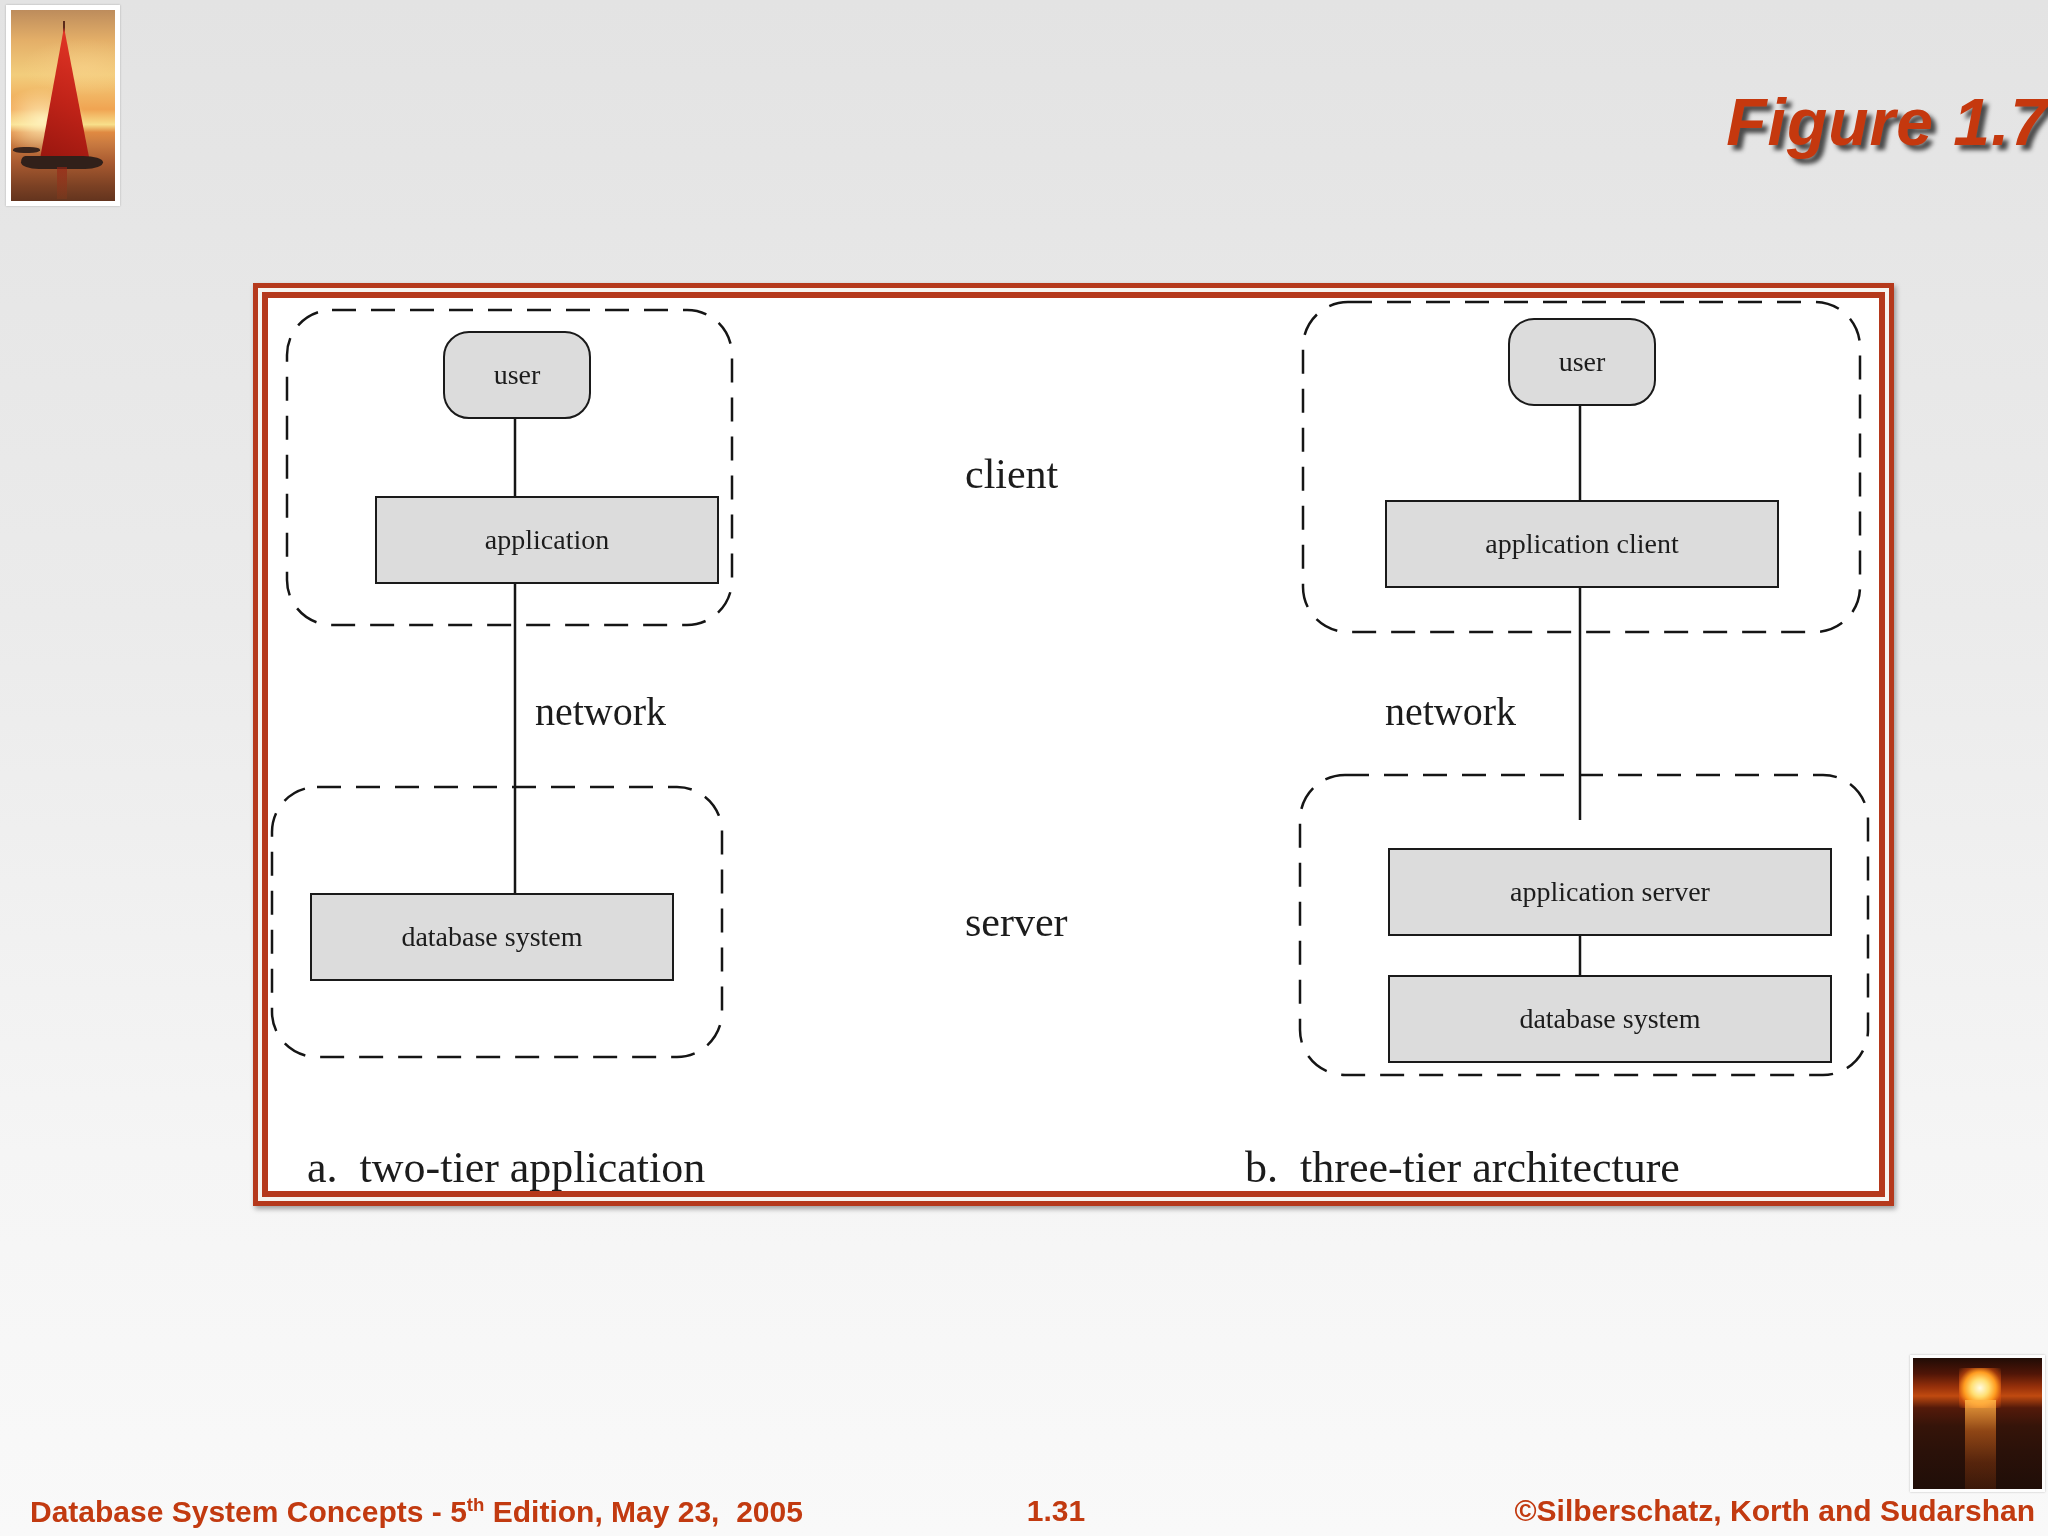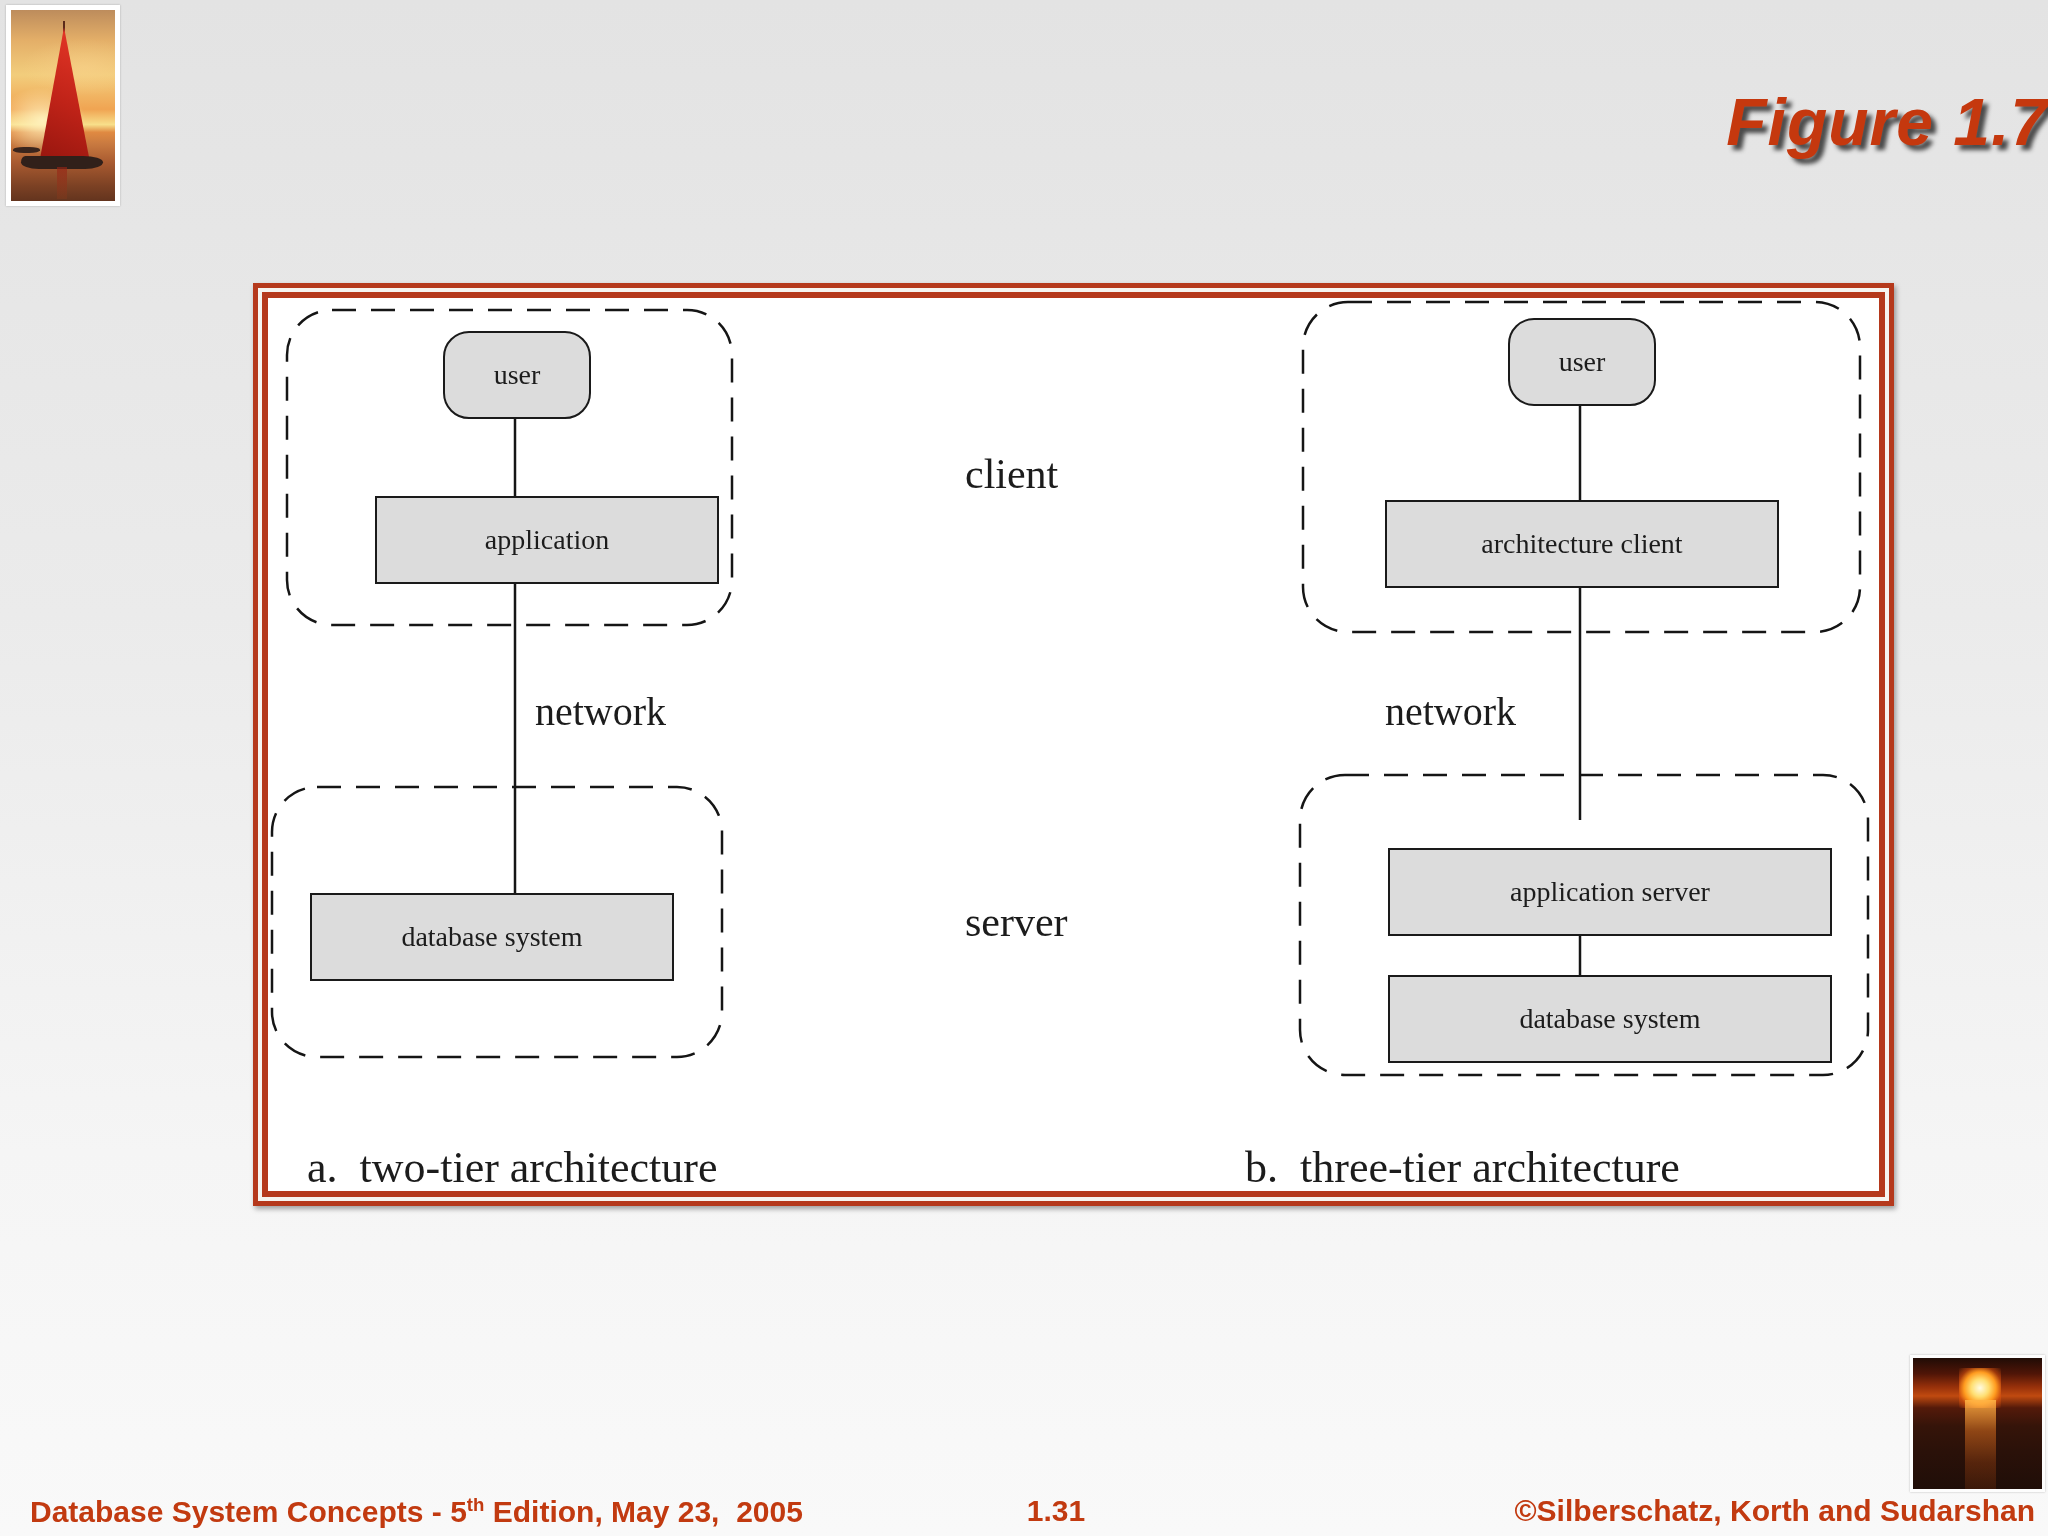"architecture client" span { text: architecture -> application }
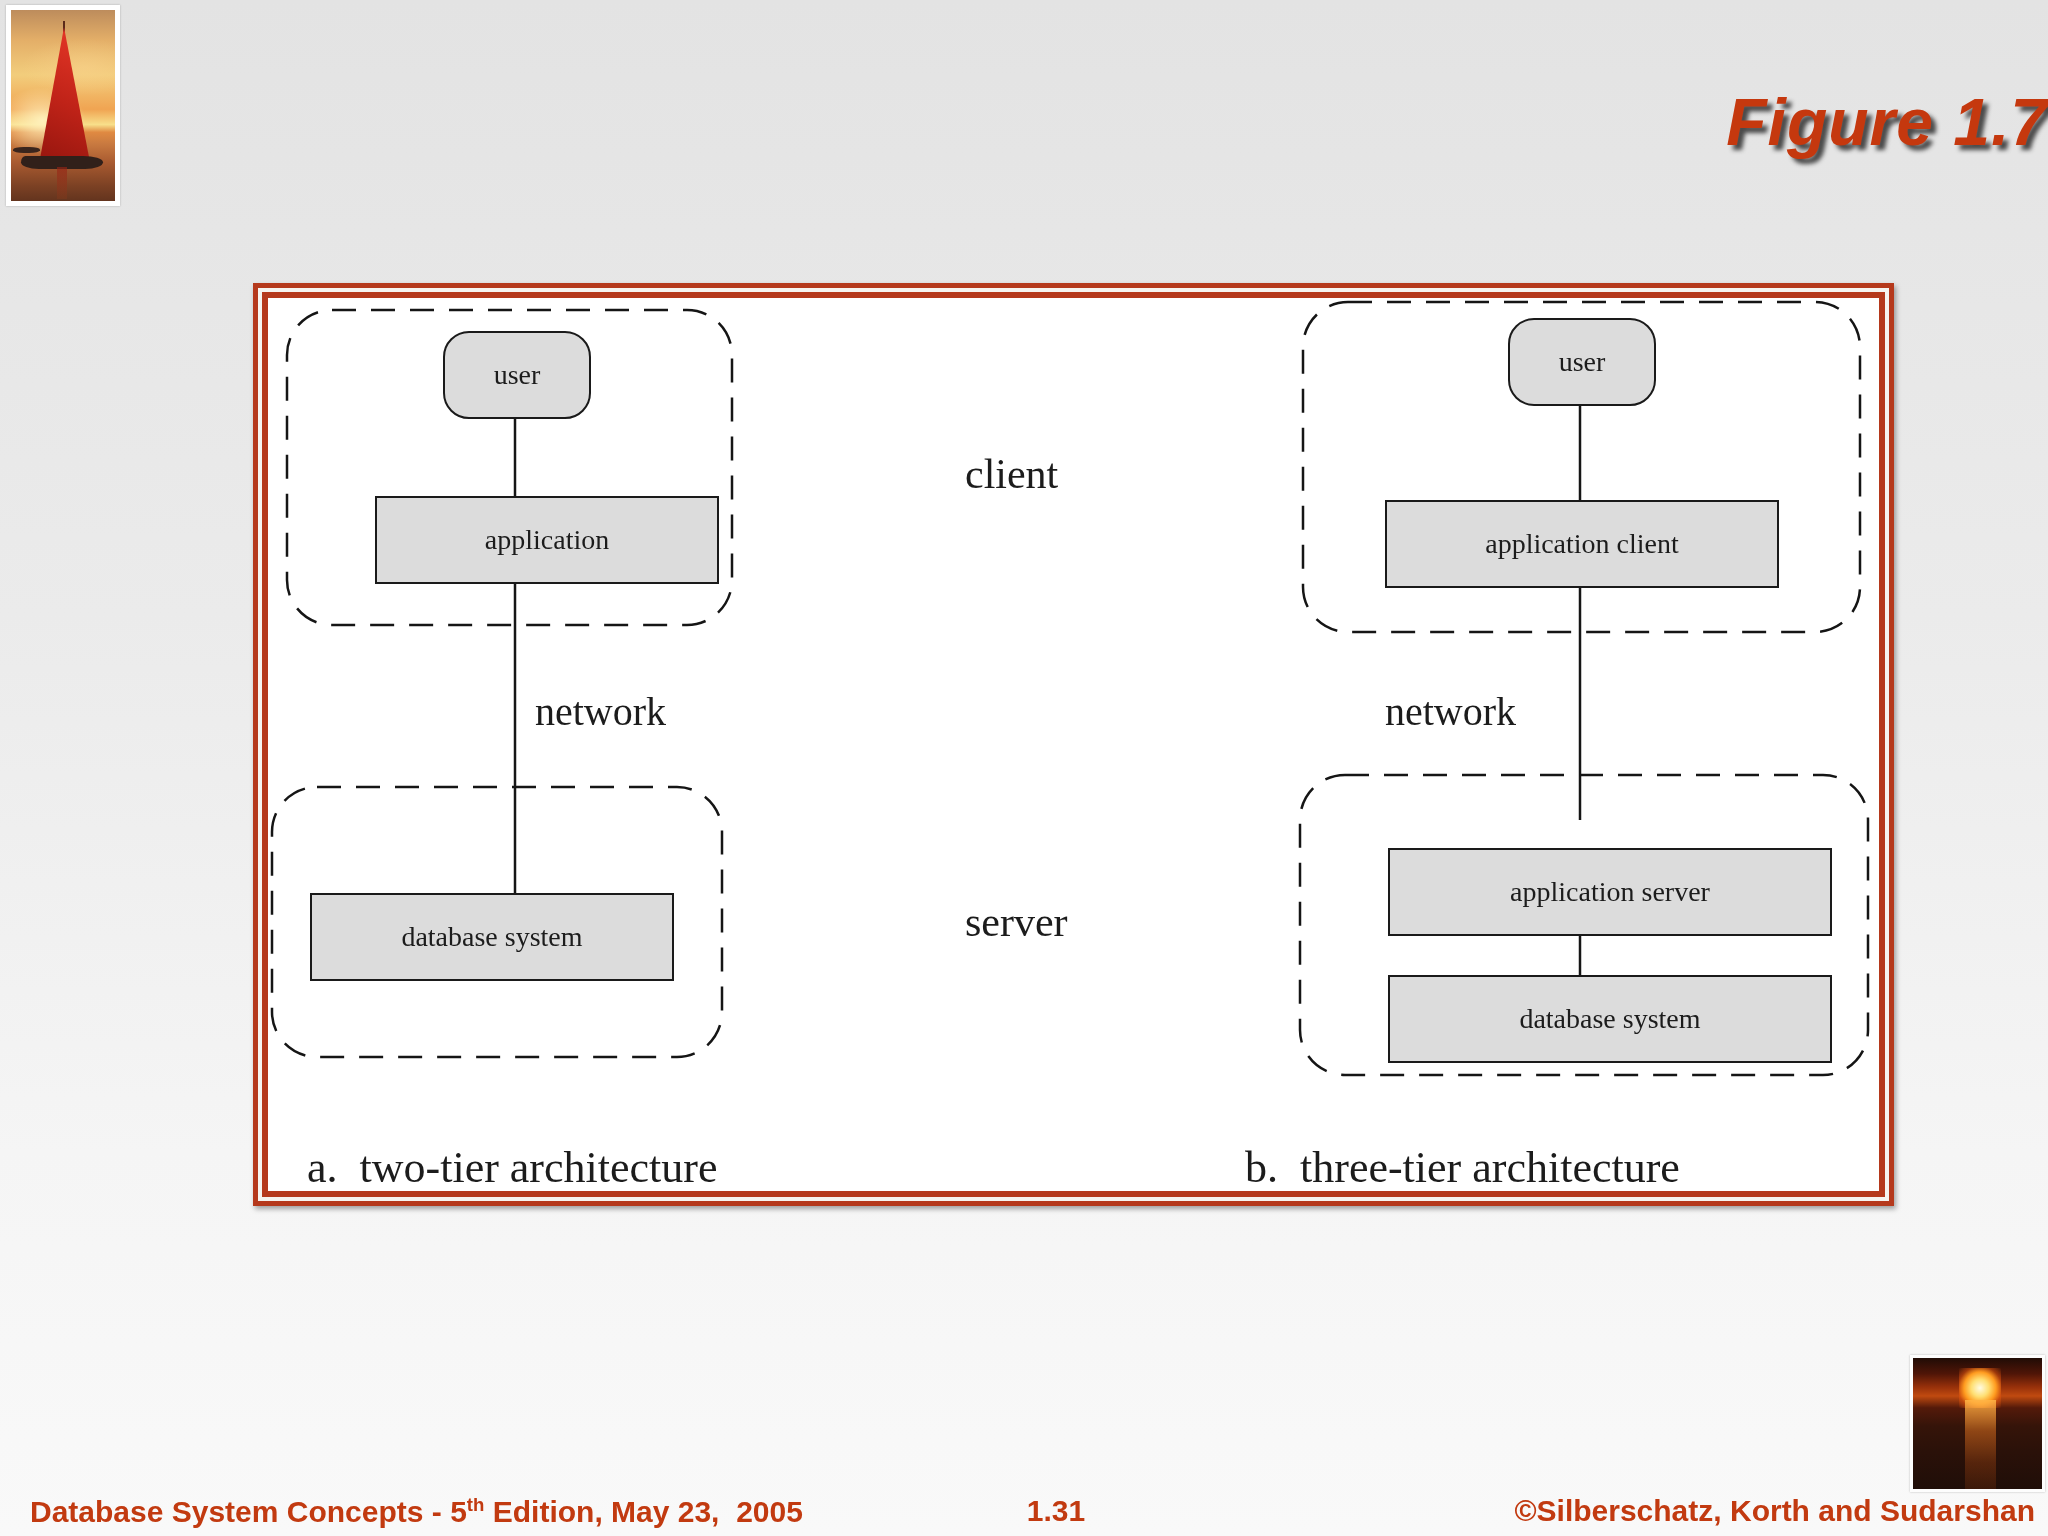"a. two-tier architecture" div.caption { text: architecture -> application }
